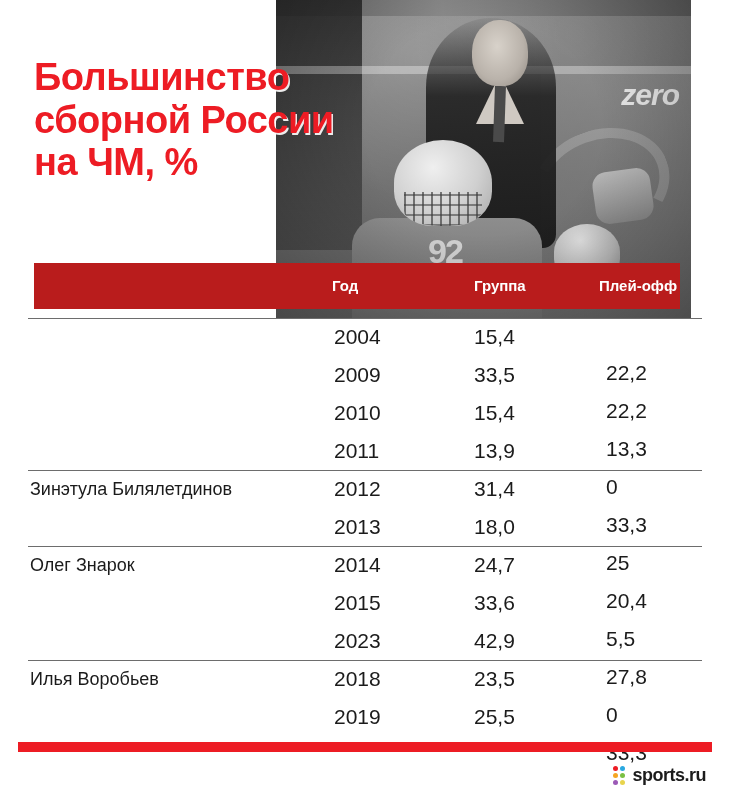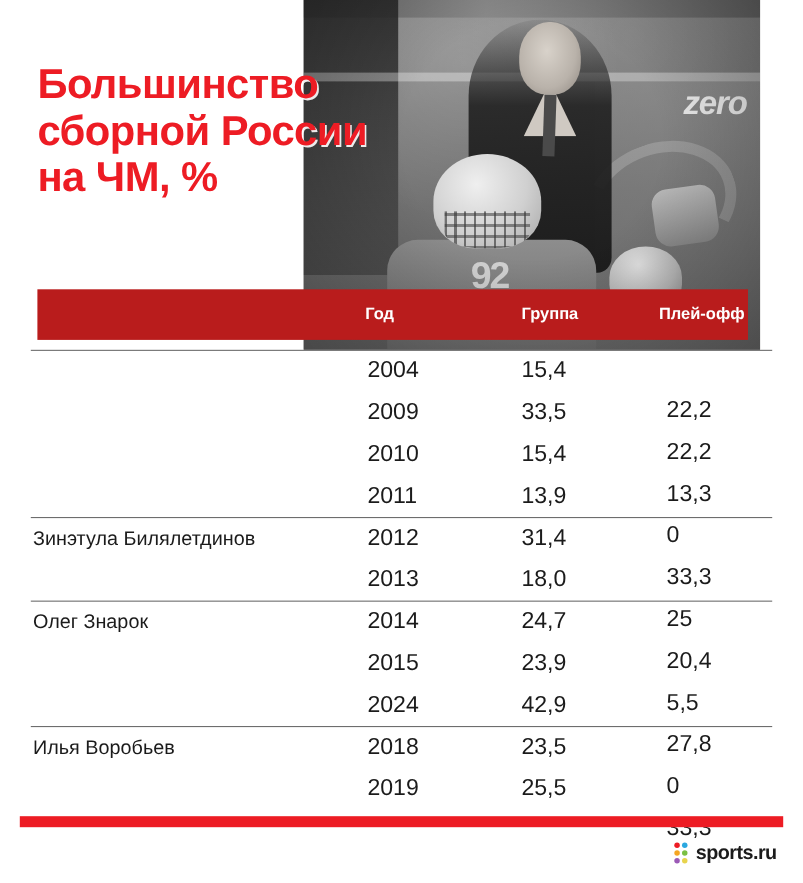"23,9" div.grp { text: 23,9 -> 33,6 }
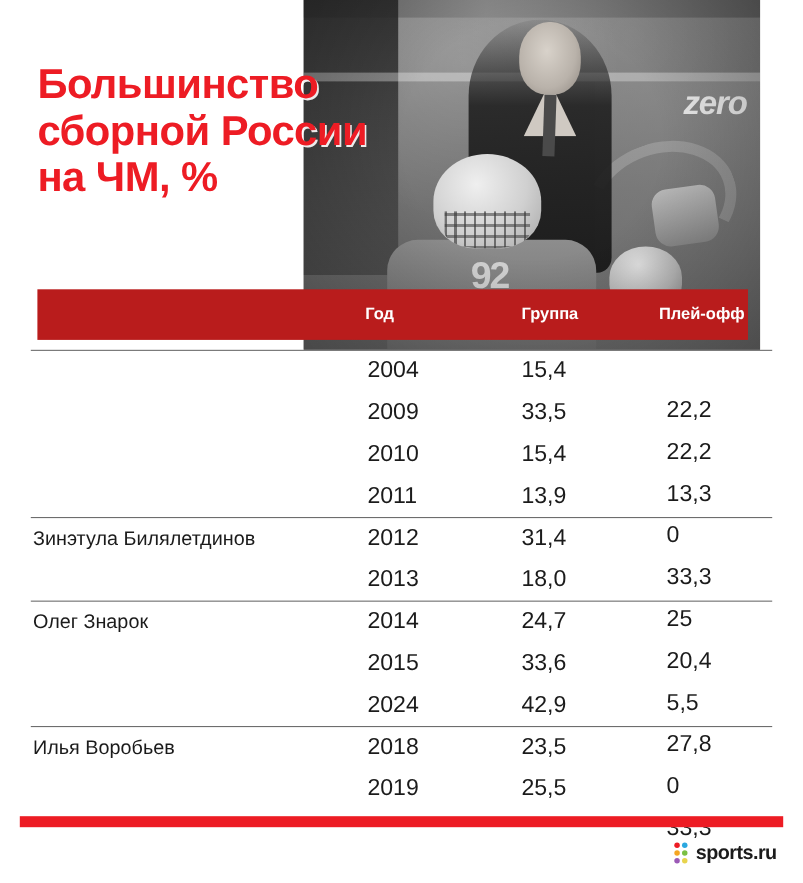"2024" div.year { text: 2024 -> 2023 }
